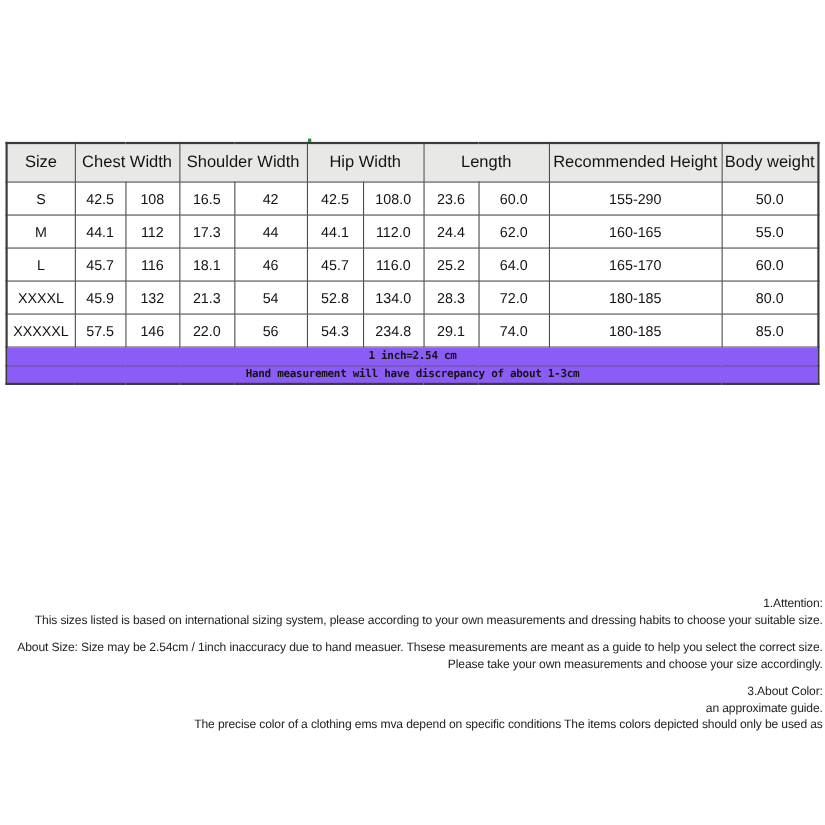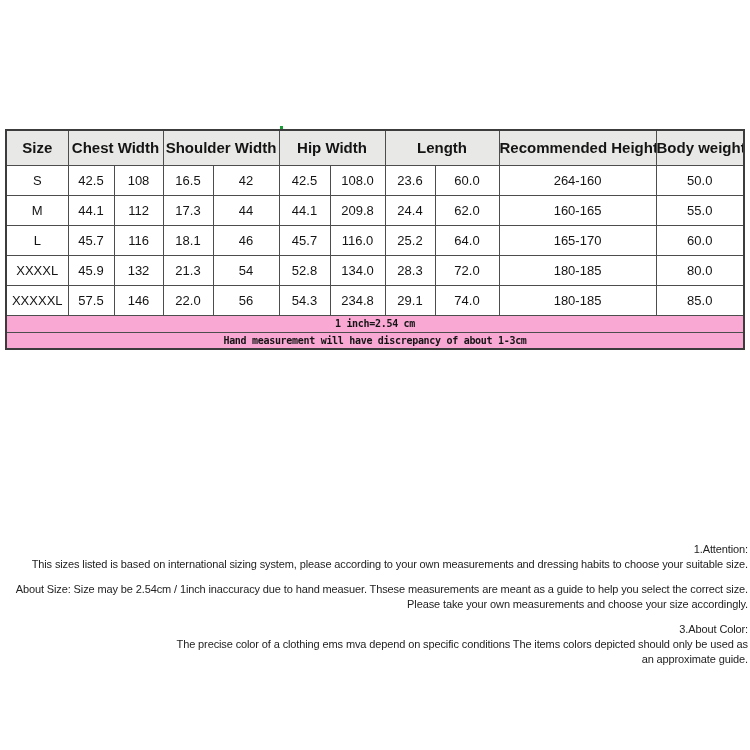"Size" tr.h1 th { font-weight: bold -> normal }
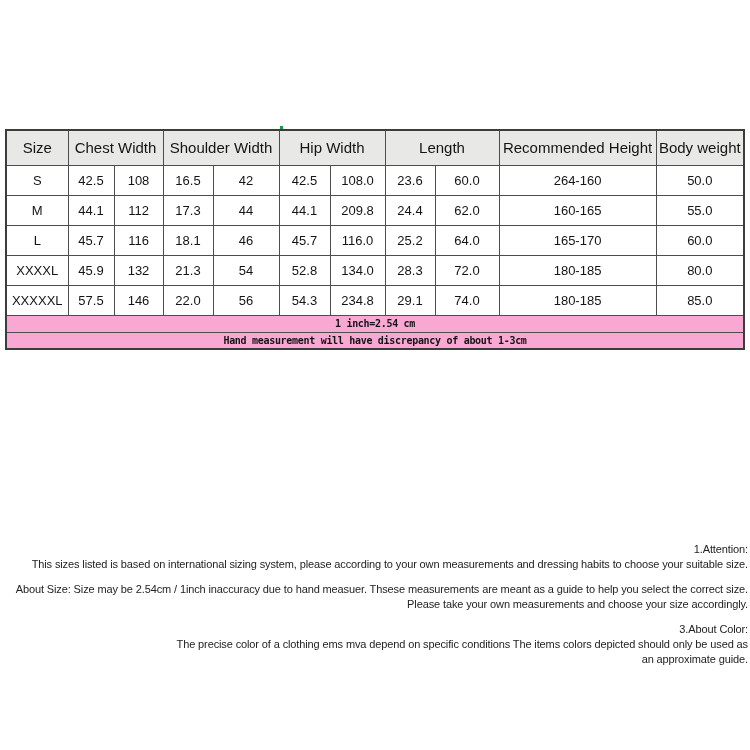"264-160" td { text: 264-160 -> 155-290 }
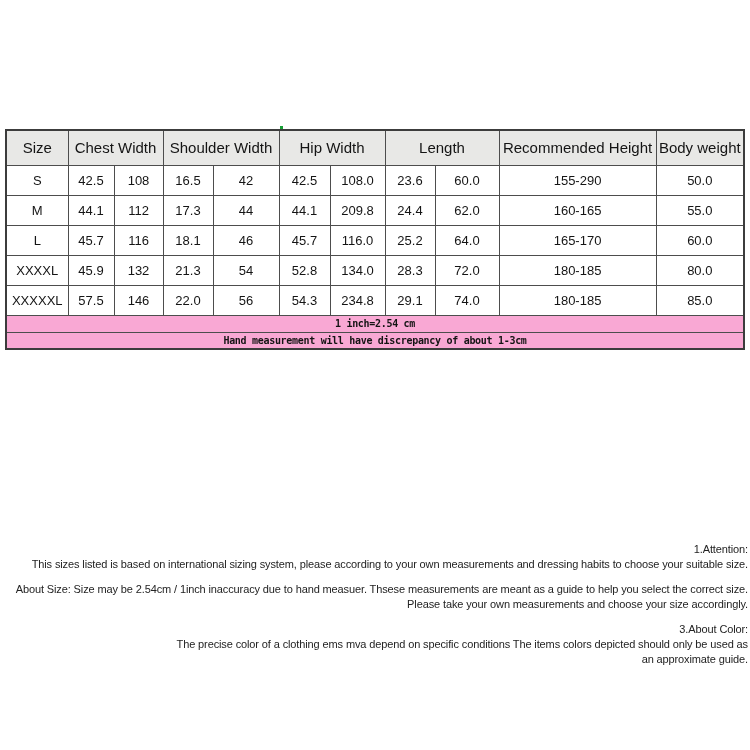"209.8" td { text: 209.8 -> 112.0 }
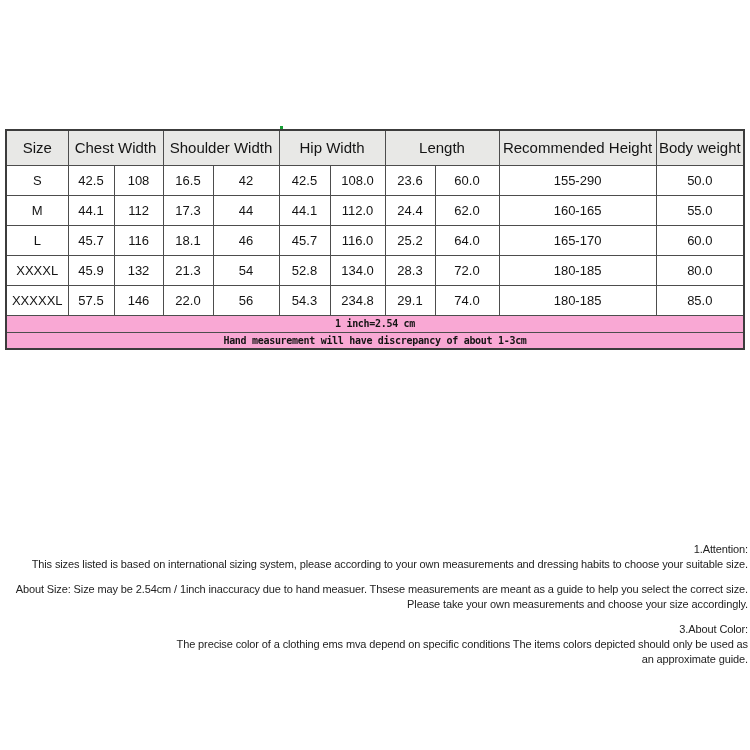"1 inch=2.54 cm" tfoot td { background: #f9a8d4 -> #8b5cf6 }
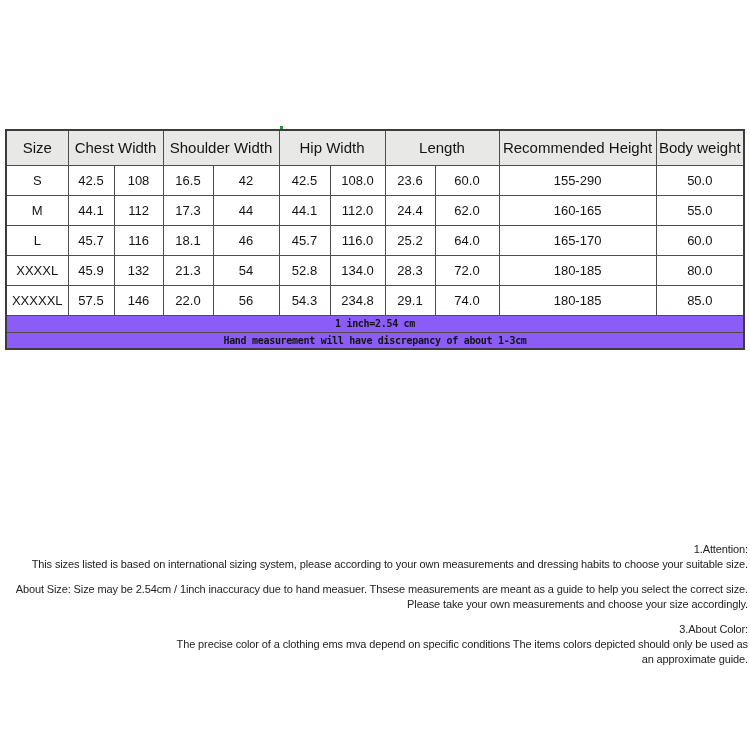"The precise color of a" div.b-line { order: before "an approximate guide." -> after "an approximate guide." }
